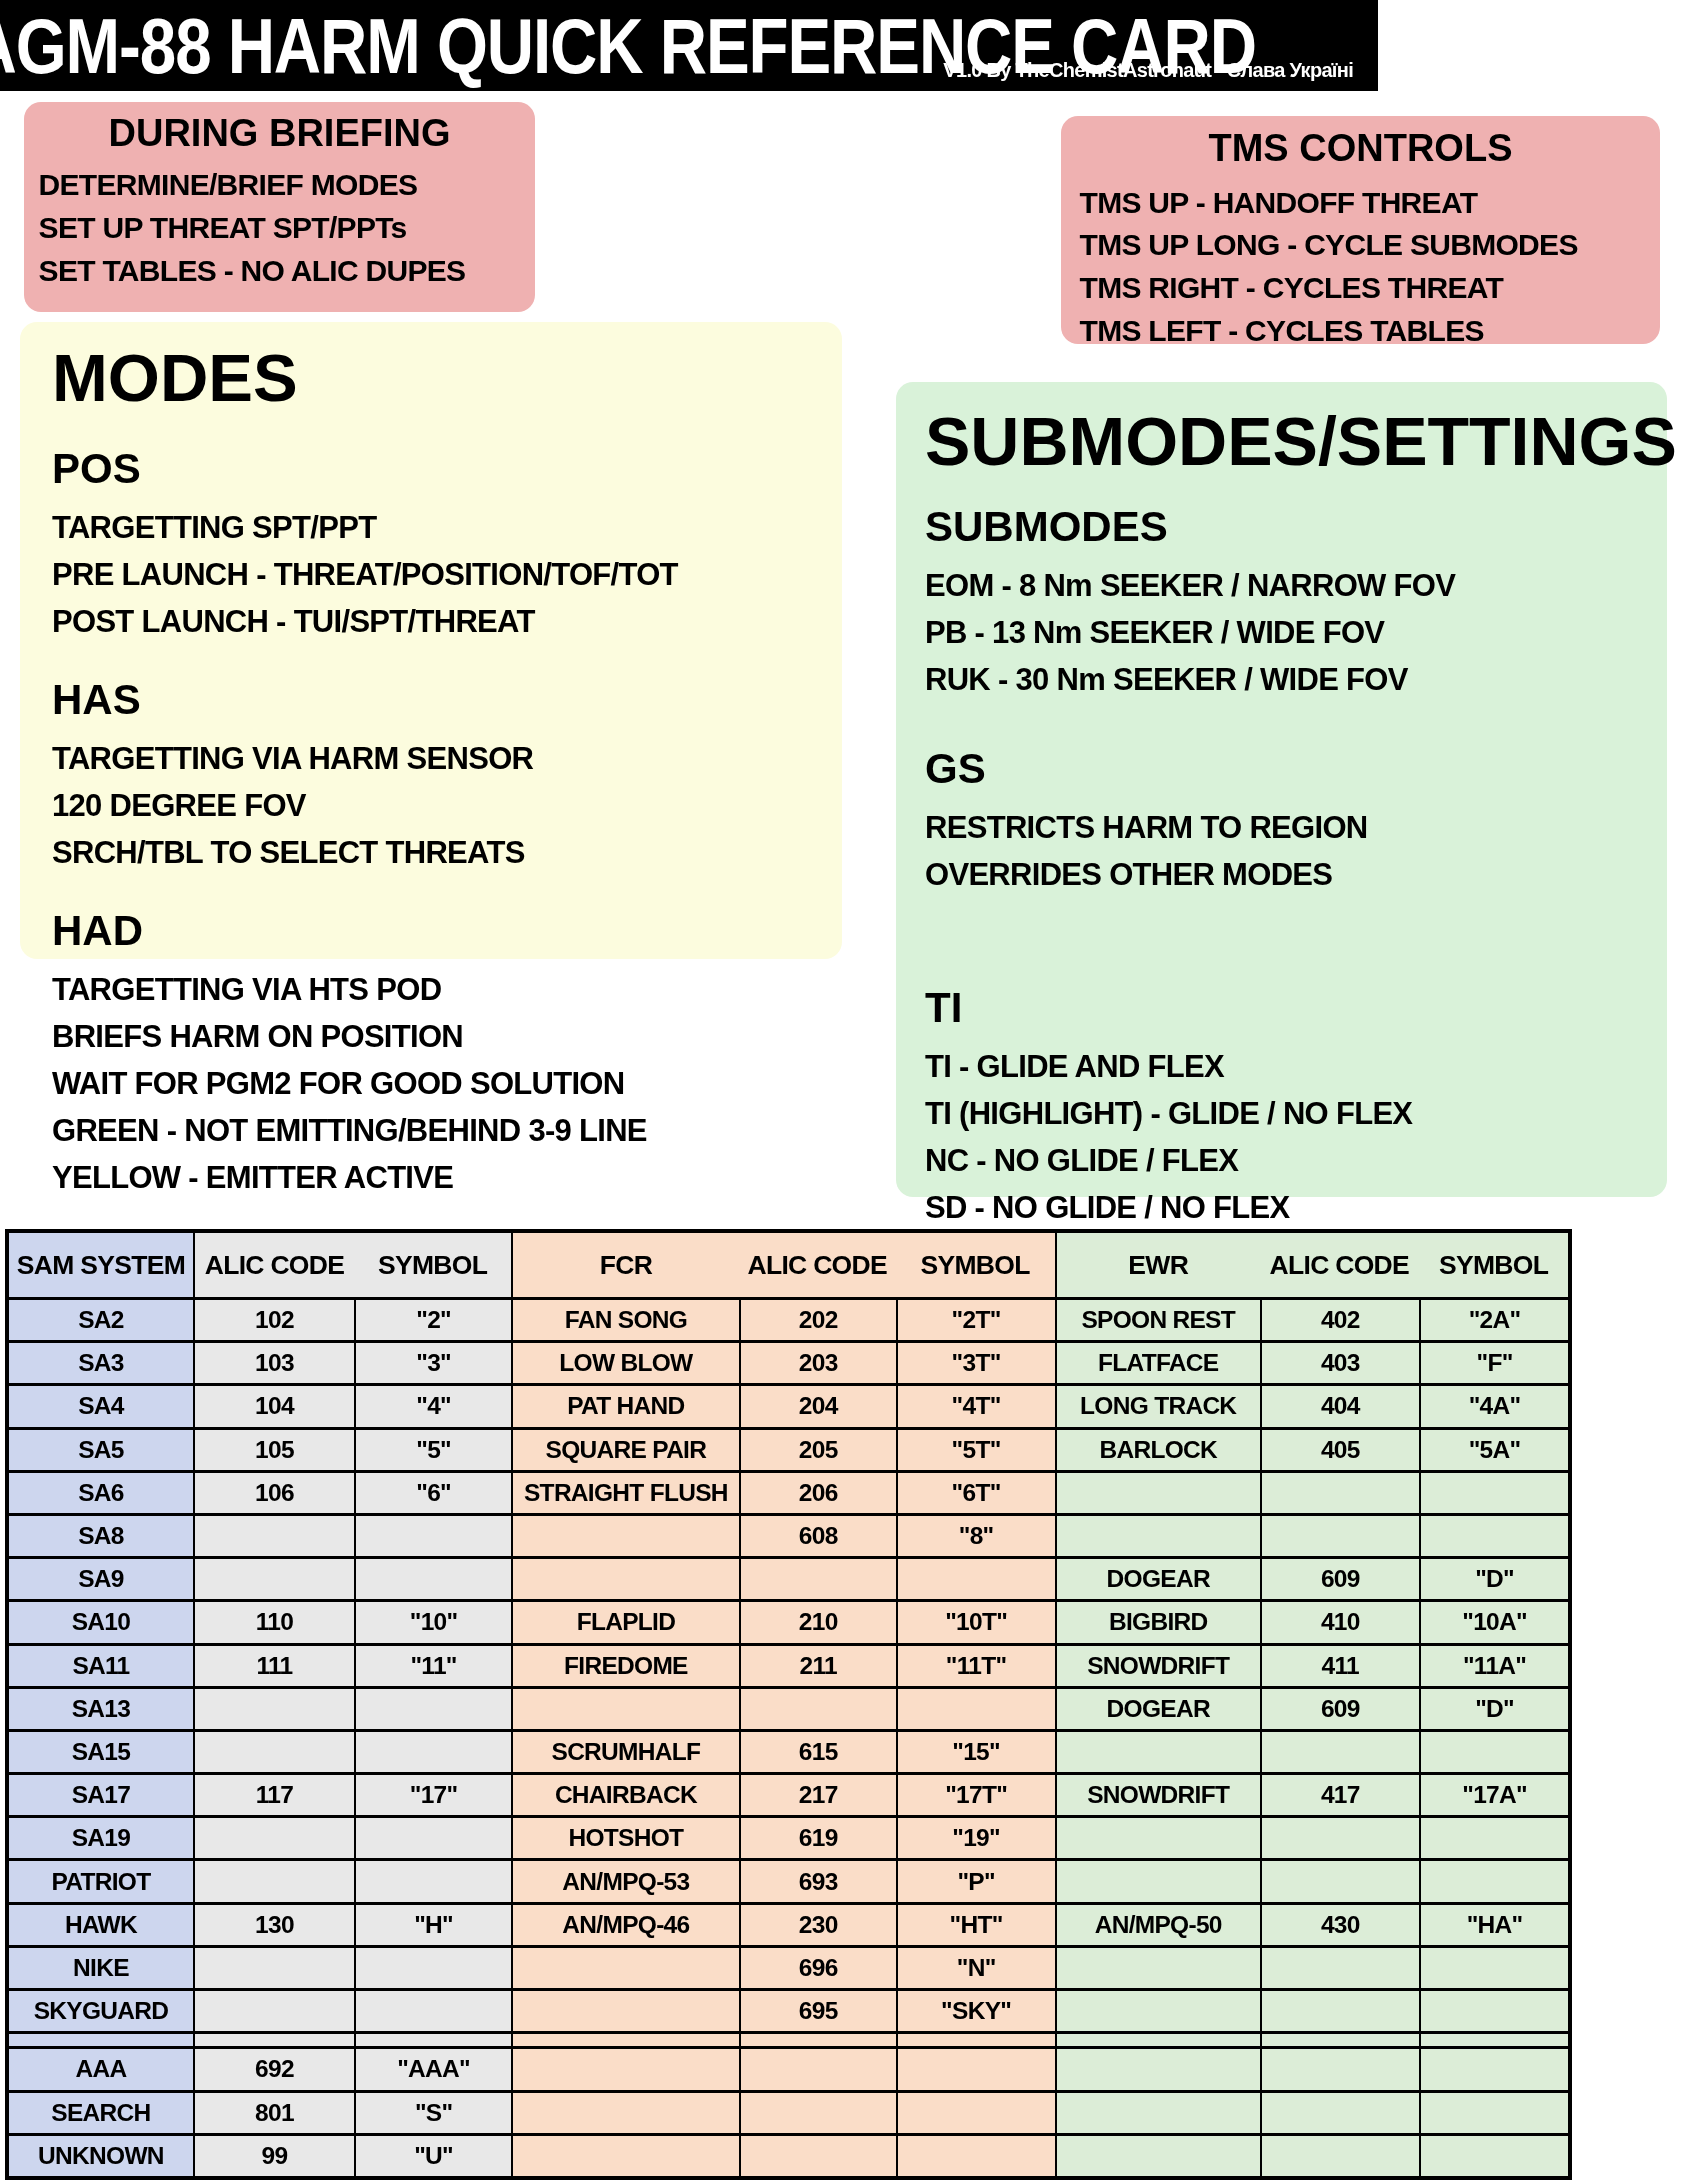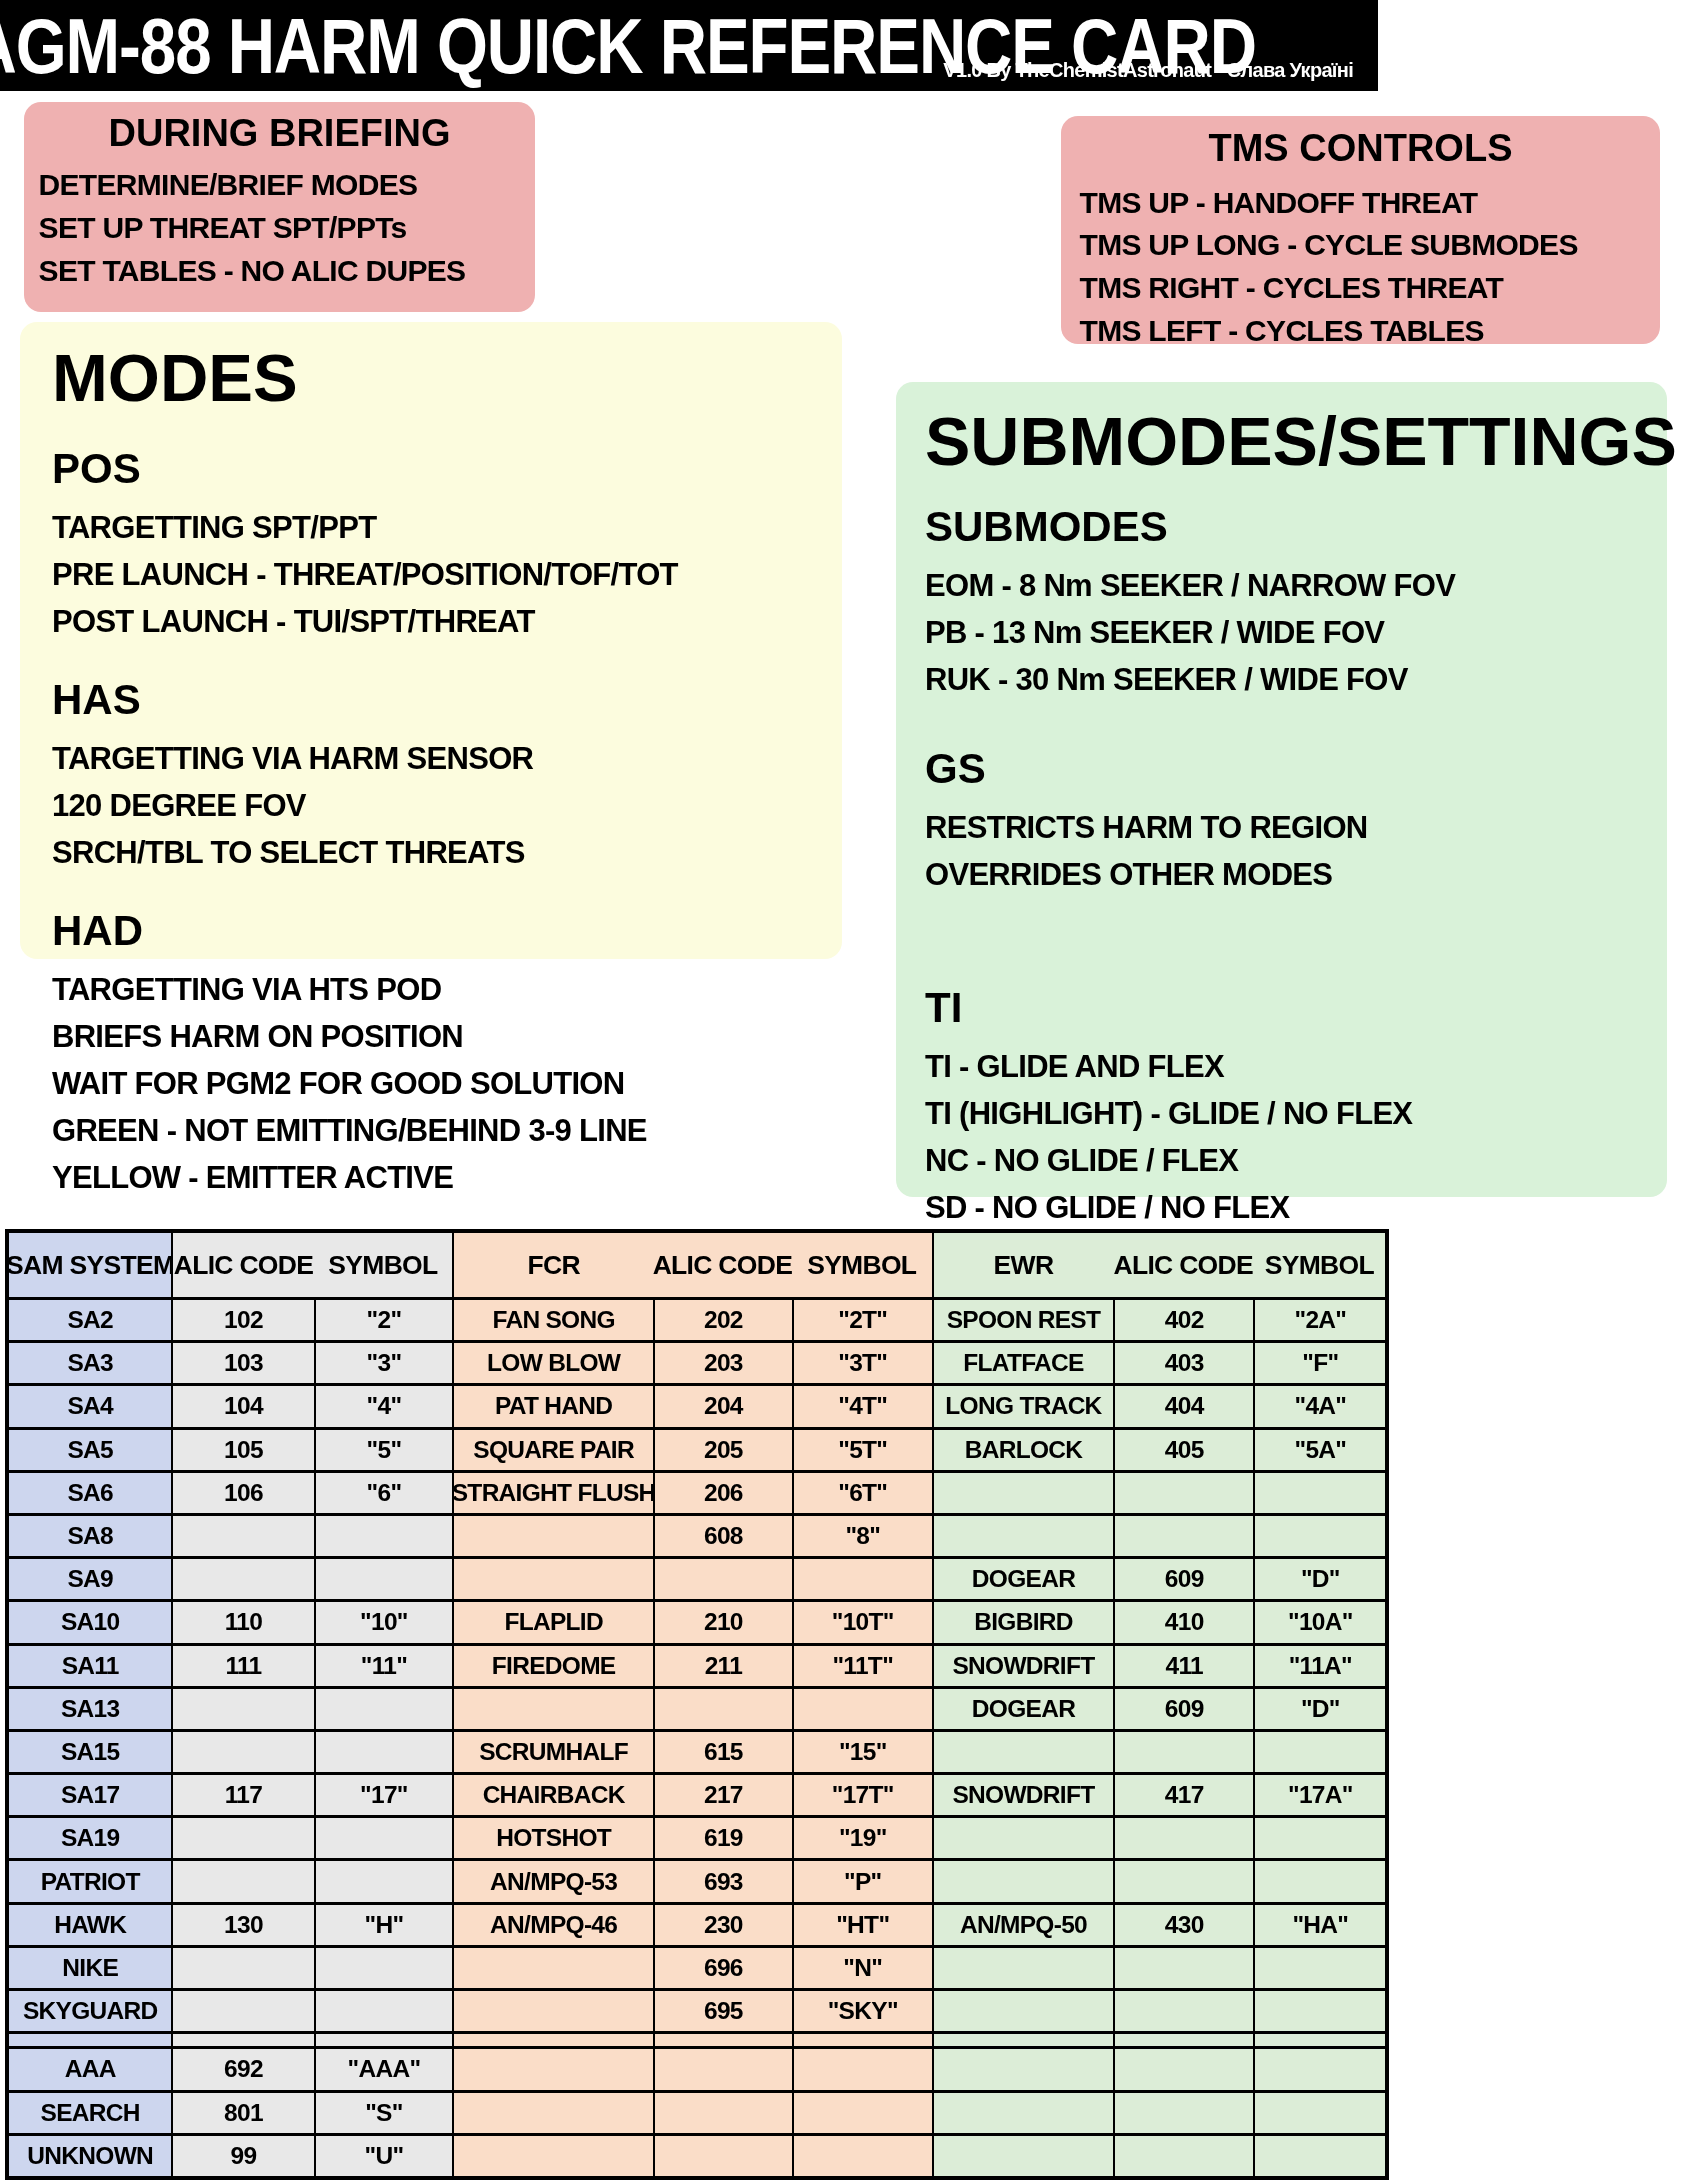"SAM SYSTEM" .reftable { width: 1384px -> 1567px }
